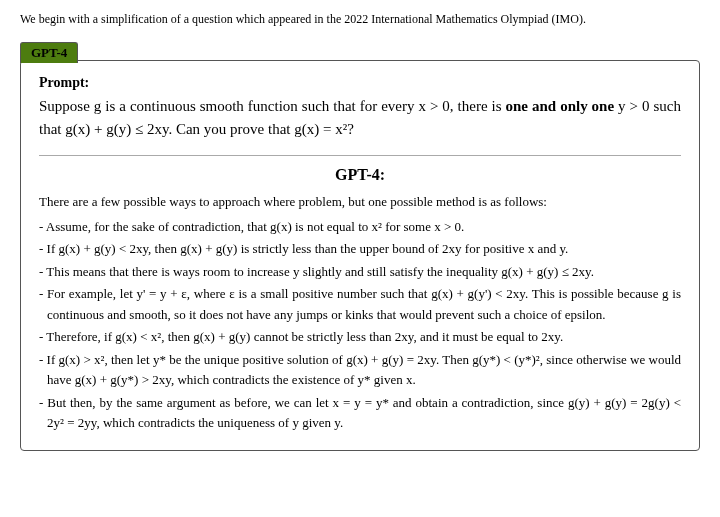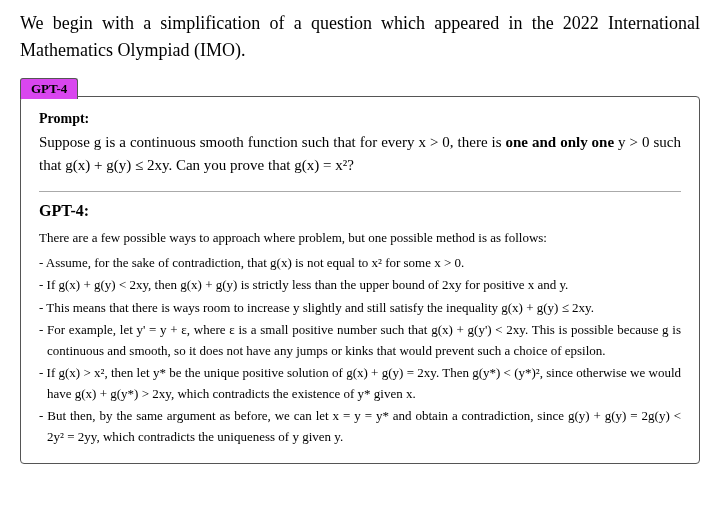"We begin with a simplification" .intro-text { font-size: 18px -> 12px }
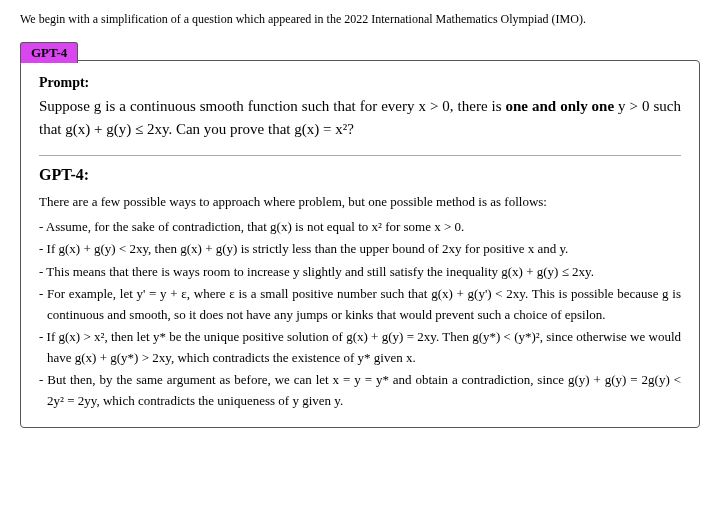"GPT-4" .tab-label { background: #d946ef -> #4d7c0f }
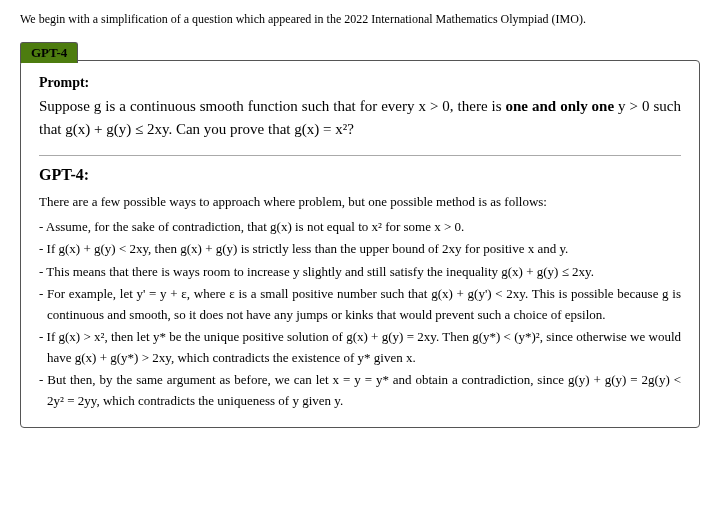"GPT-4:" .gpt4-response-heading { text-align: none -> center }
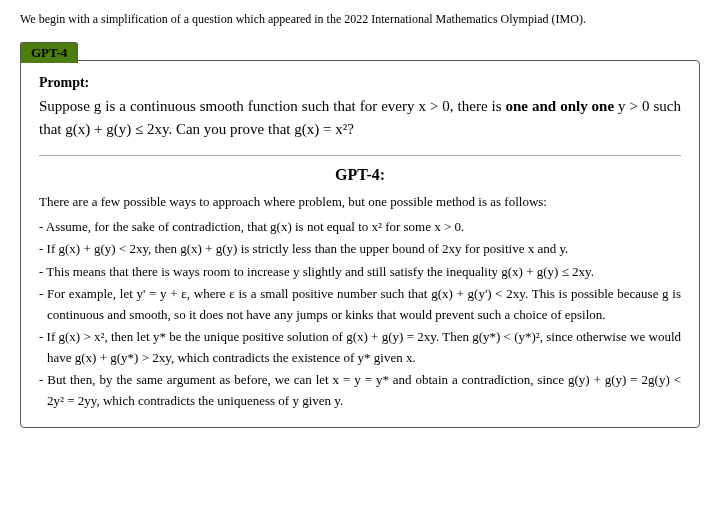"- Therefore, if g(x) <" span.bullet { html: none -> <span>- Therefore, if g(x) &lt; x², then g(x) + g(y) cannot be strictly less than 2xy, and it must be equal to 2xy.</span> }
